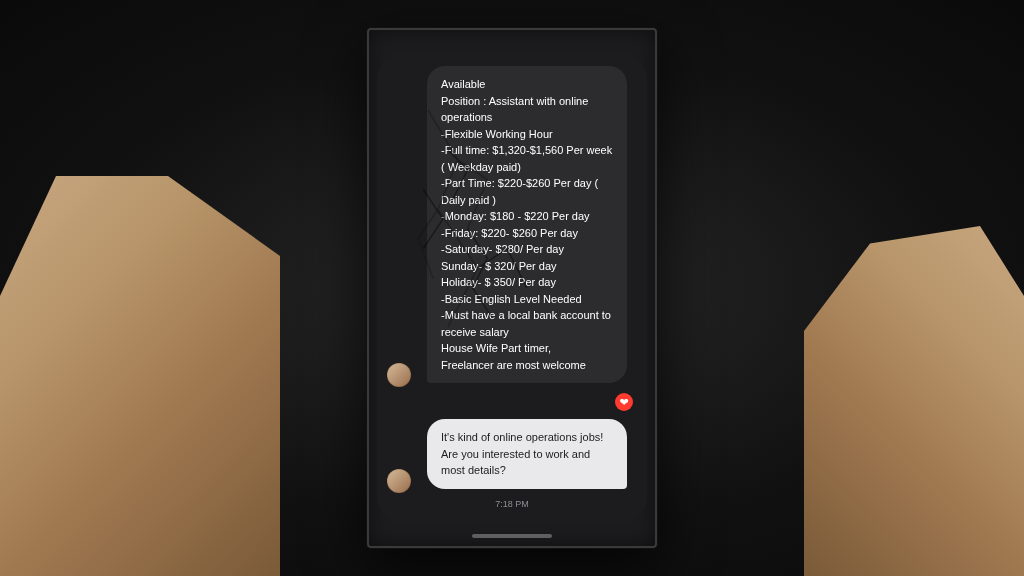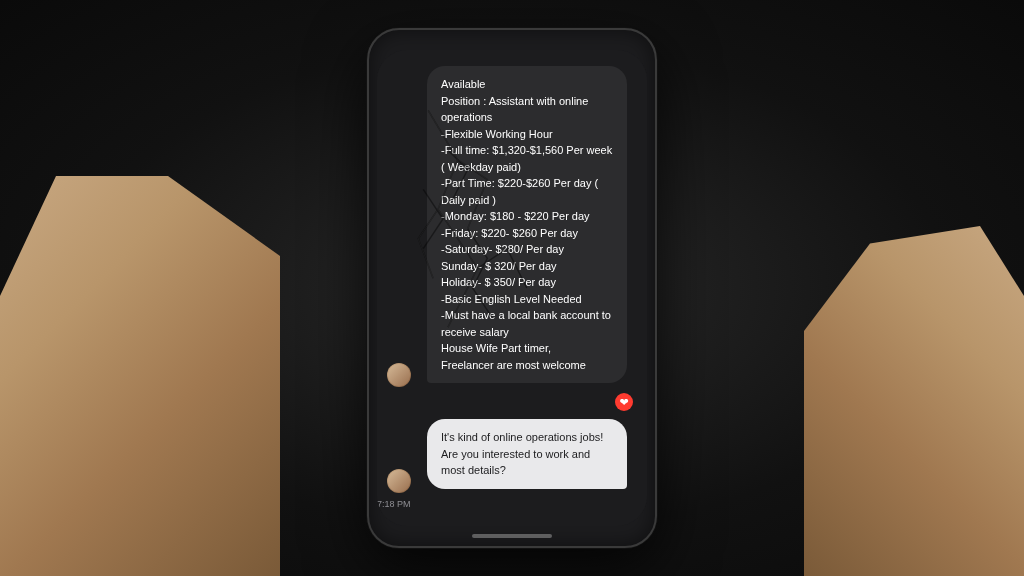"Available" .phone-body { border-radius: 32px -> 4px }
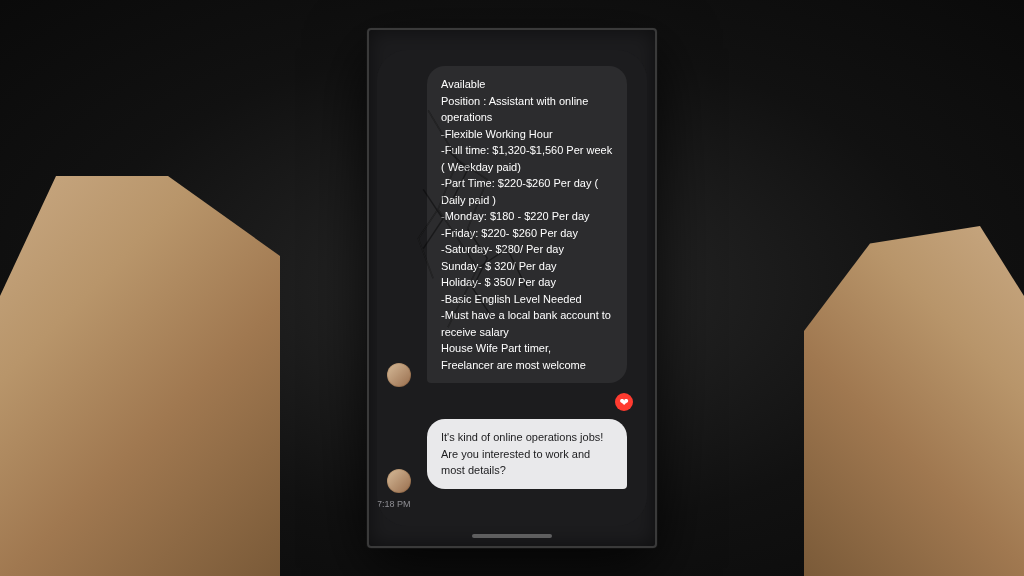"7:18 PM" .timestamp { text-align: left -> center }
